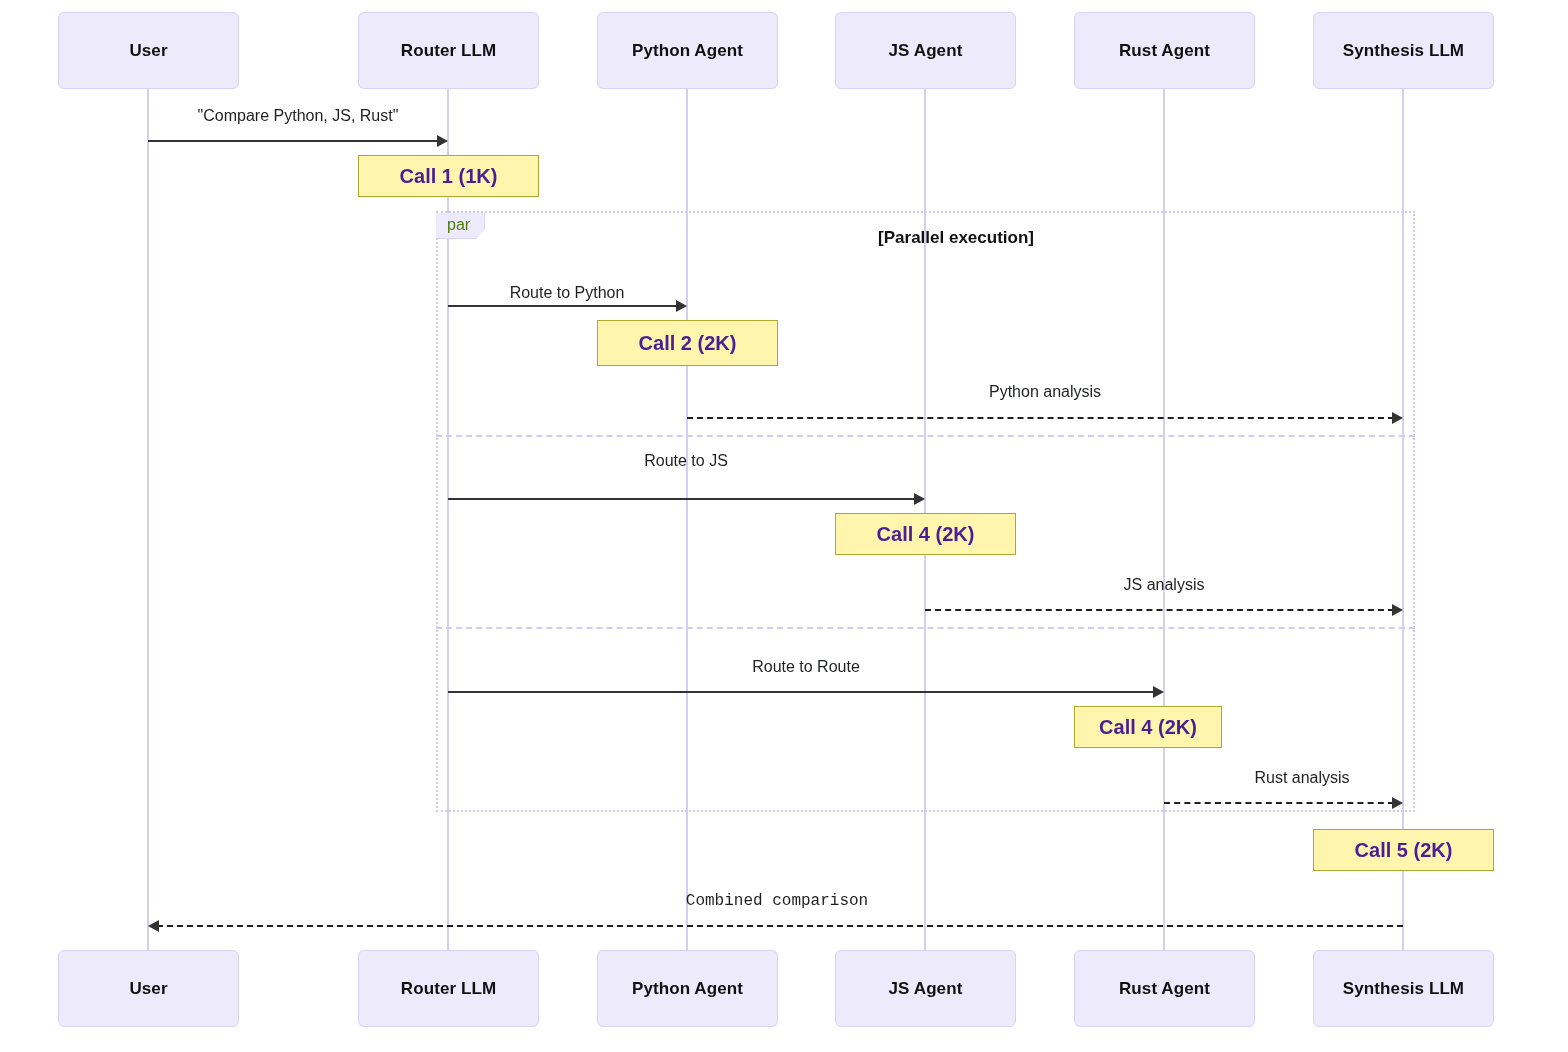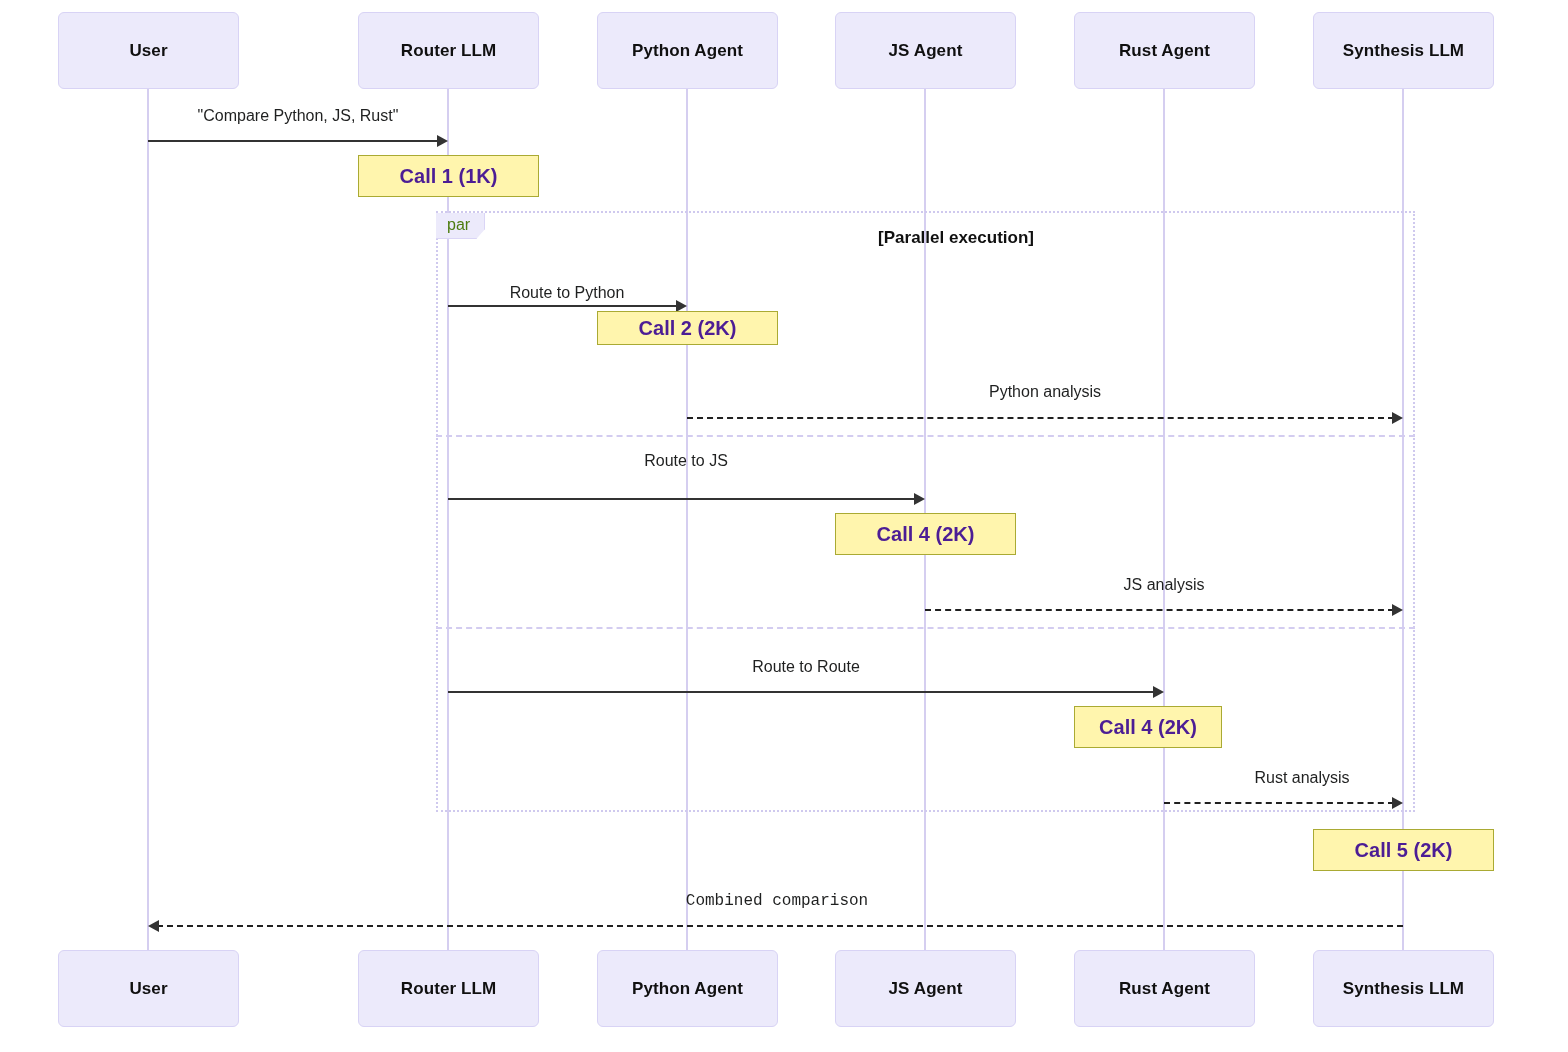"Call 2 (2K)" div.note-box { height: 34px -> 46px; top: 311px -> 320px }
